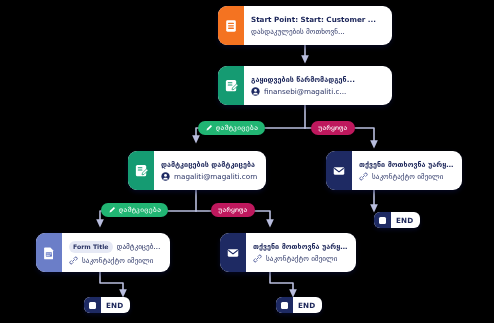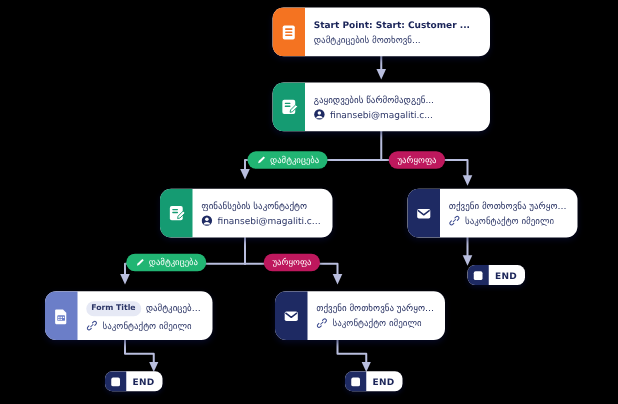"დამტკიცების მოთხოვნ..." span.txt { text: დამტკიცების -> დასდაკულების }
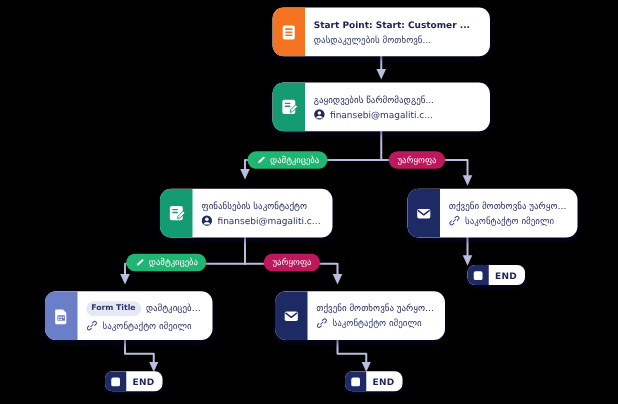"გაყიდვების წარმომადგენ..." .t1.geo { font-weight: normal -> bold }
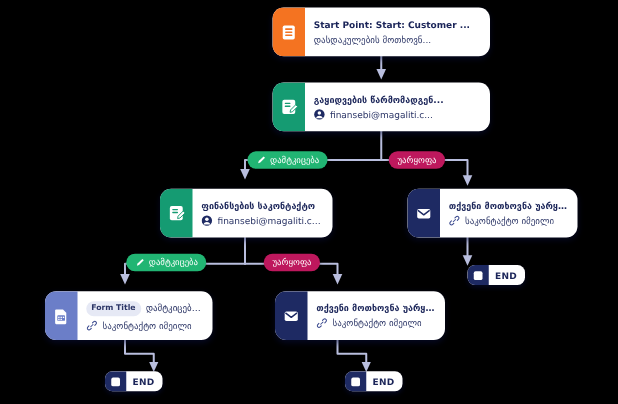"დამტკიცება" .badge { font-family: none -> Liberation Mono, monospace }
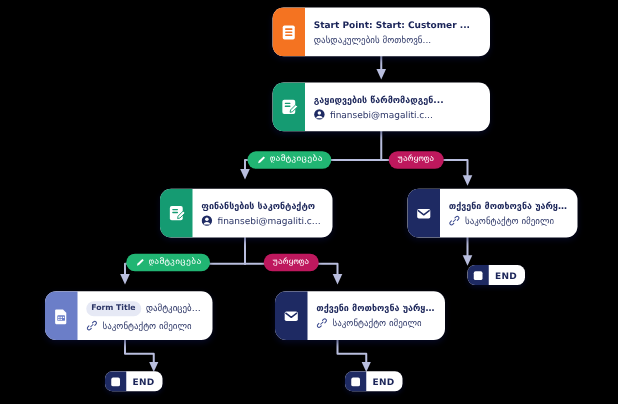"ფინანსების საკონტაქტო" div.t1 { text: ფინანსების საკონტაქტო -> დამტკიცების დამტკიცება }
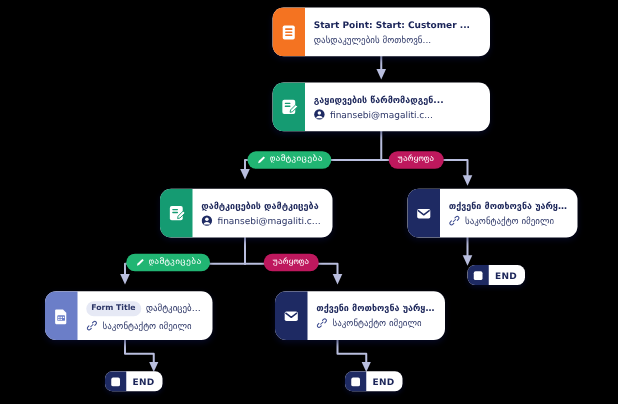"finansebi@magaliti.com" span.txt { text: finansebi@magaliti.com -> magaliti@magaliti.com }
